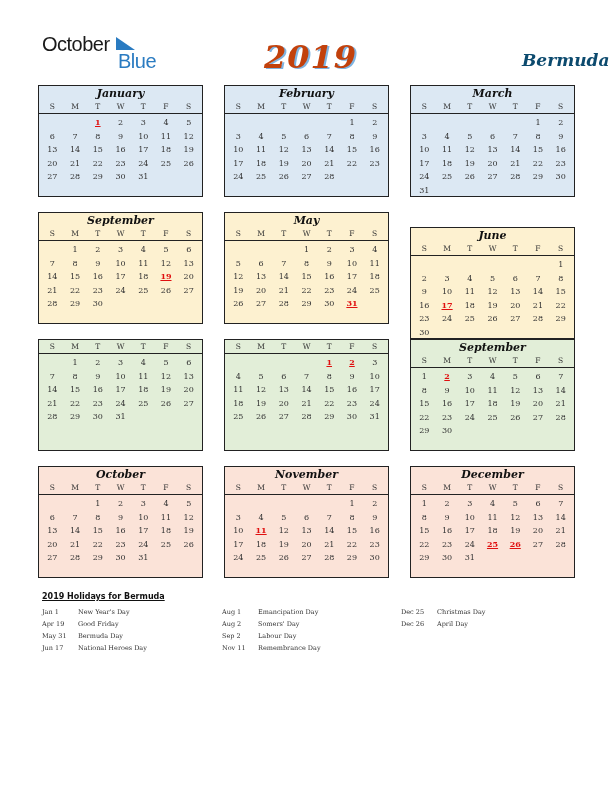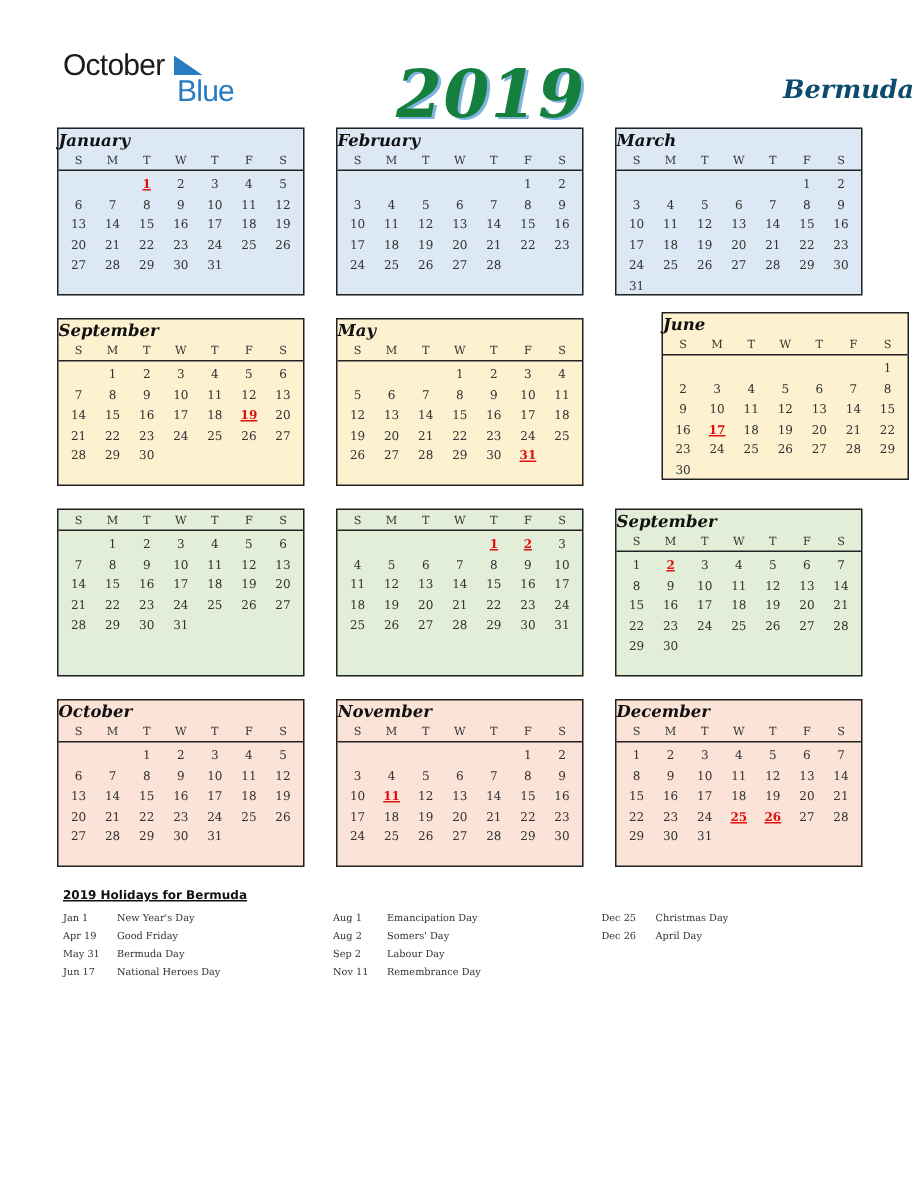"2019" .year { color: #15803d -> #c2410c; font-size: 44px -> 32px }
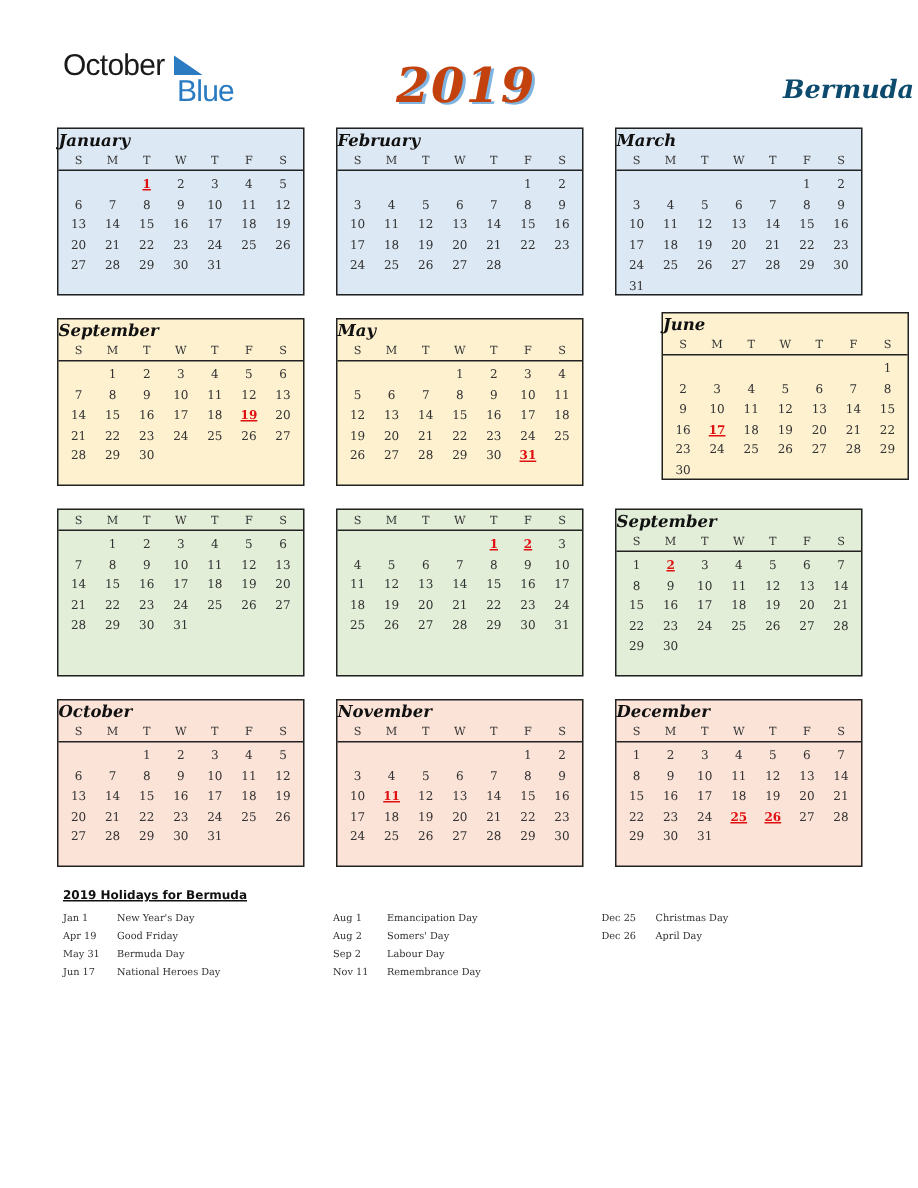"January" .month .mname { text-align: none -> center }
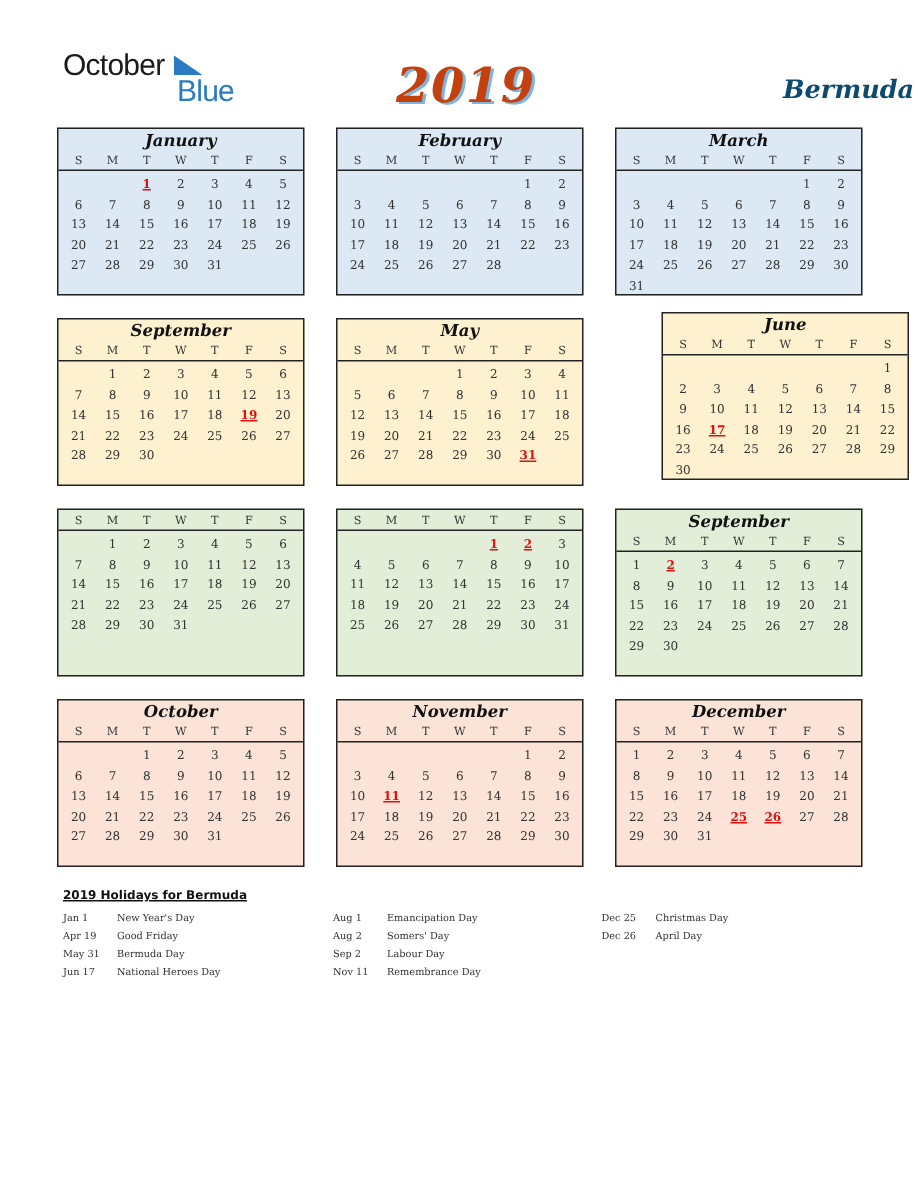"June" div.month { margin-left: 31px -> none; top: 208px -> 227px }
